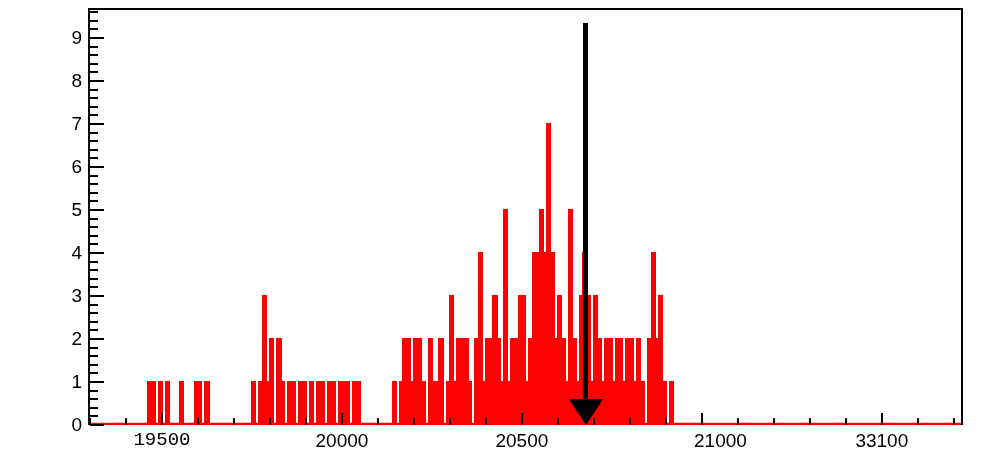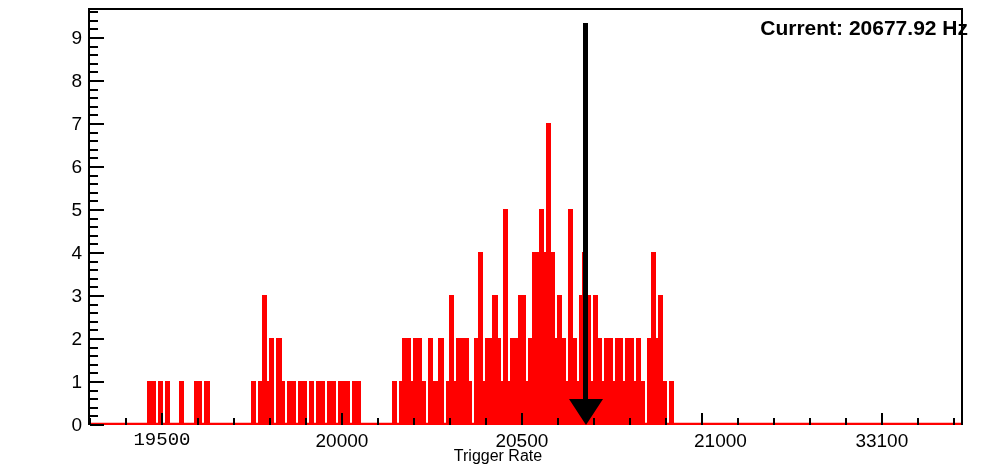"Current: 20677.92 Hz" div { html: <div>Current: 20677.92 Hz</div> -> none }
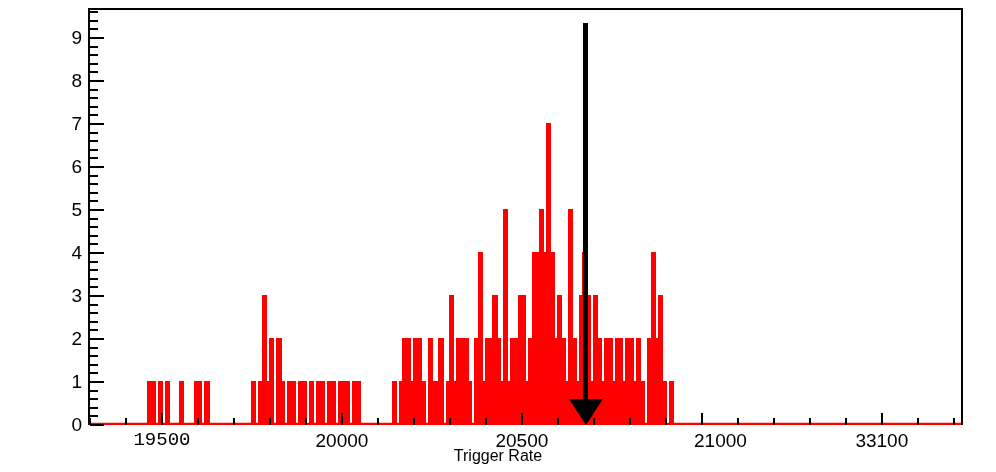"Trigger Rate" div { html: <div>Trigger Rate</div> -> none }
